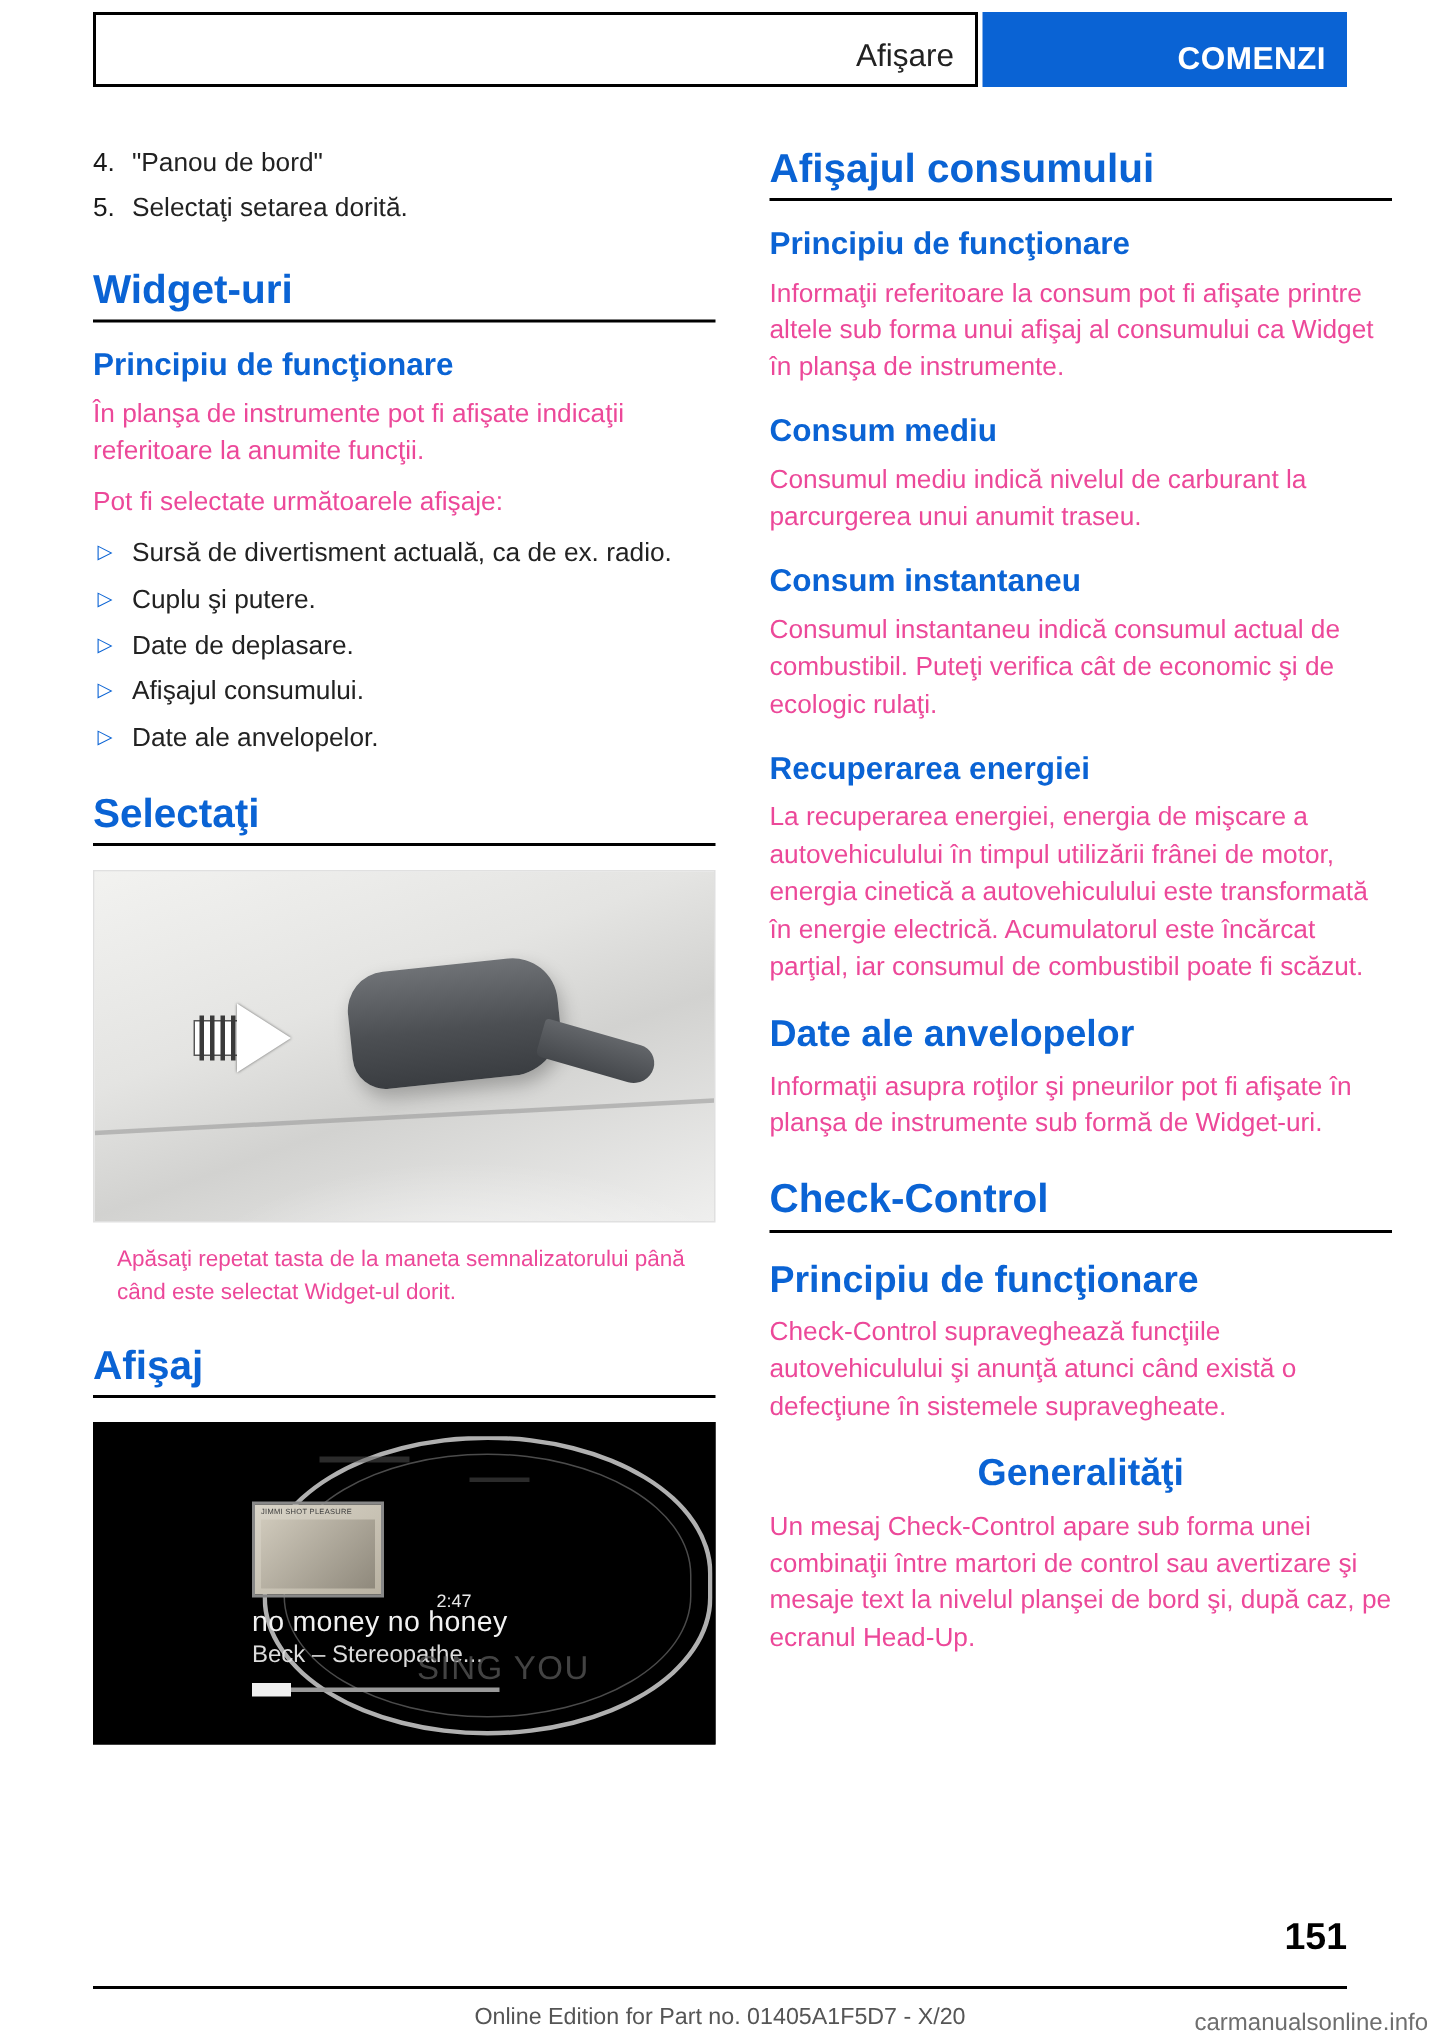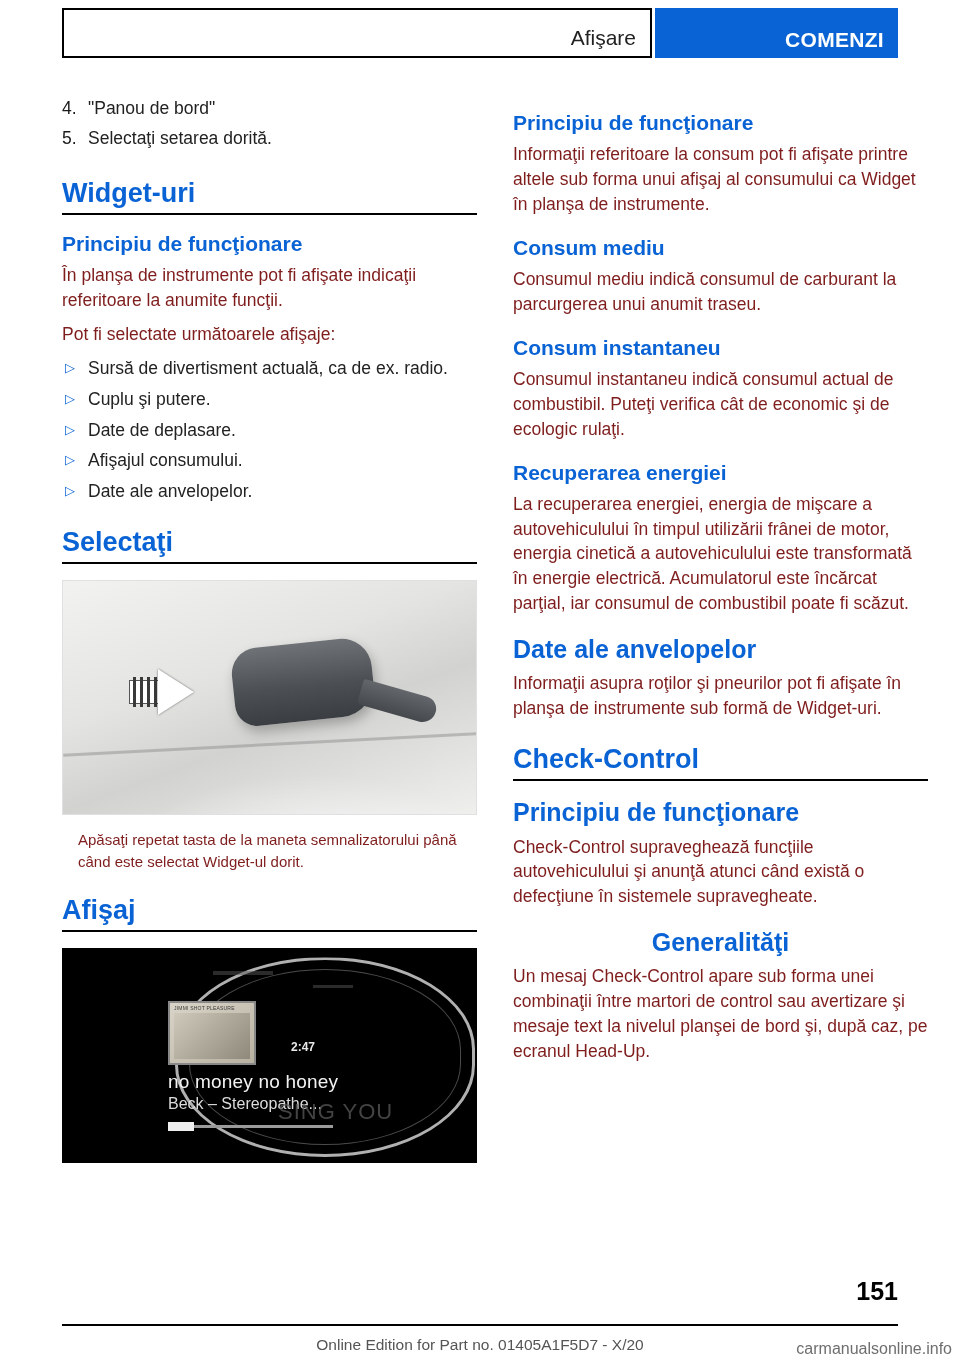"Afişajul consumului" div.h1 { html: none -> <div>Afişajul consumului</div> }
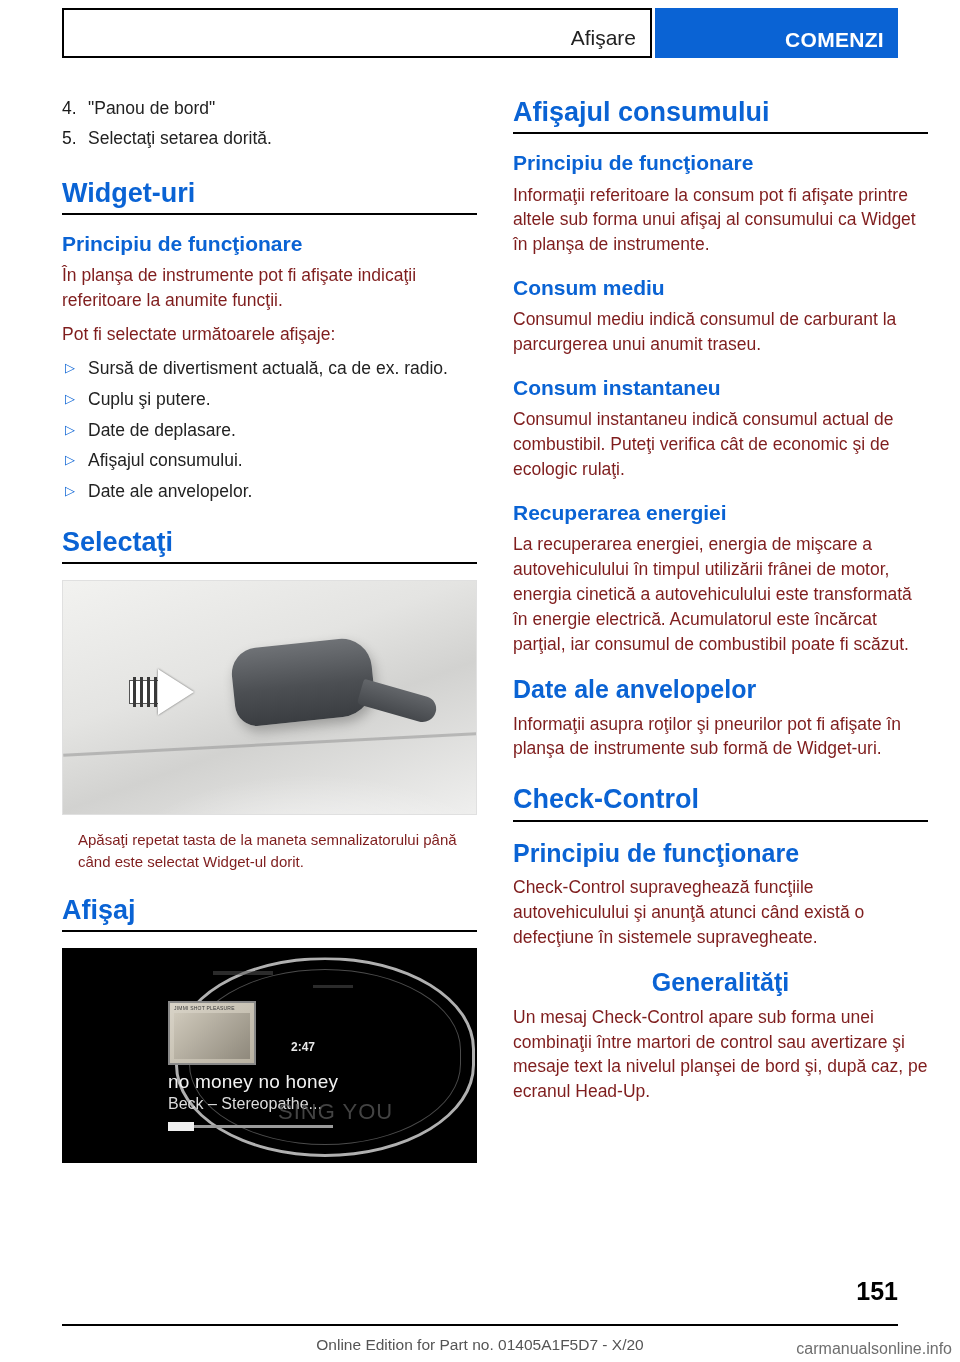"Informaţii referitoare la consum pot" p { color: #7f1d1d -> #ec4899 }
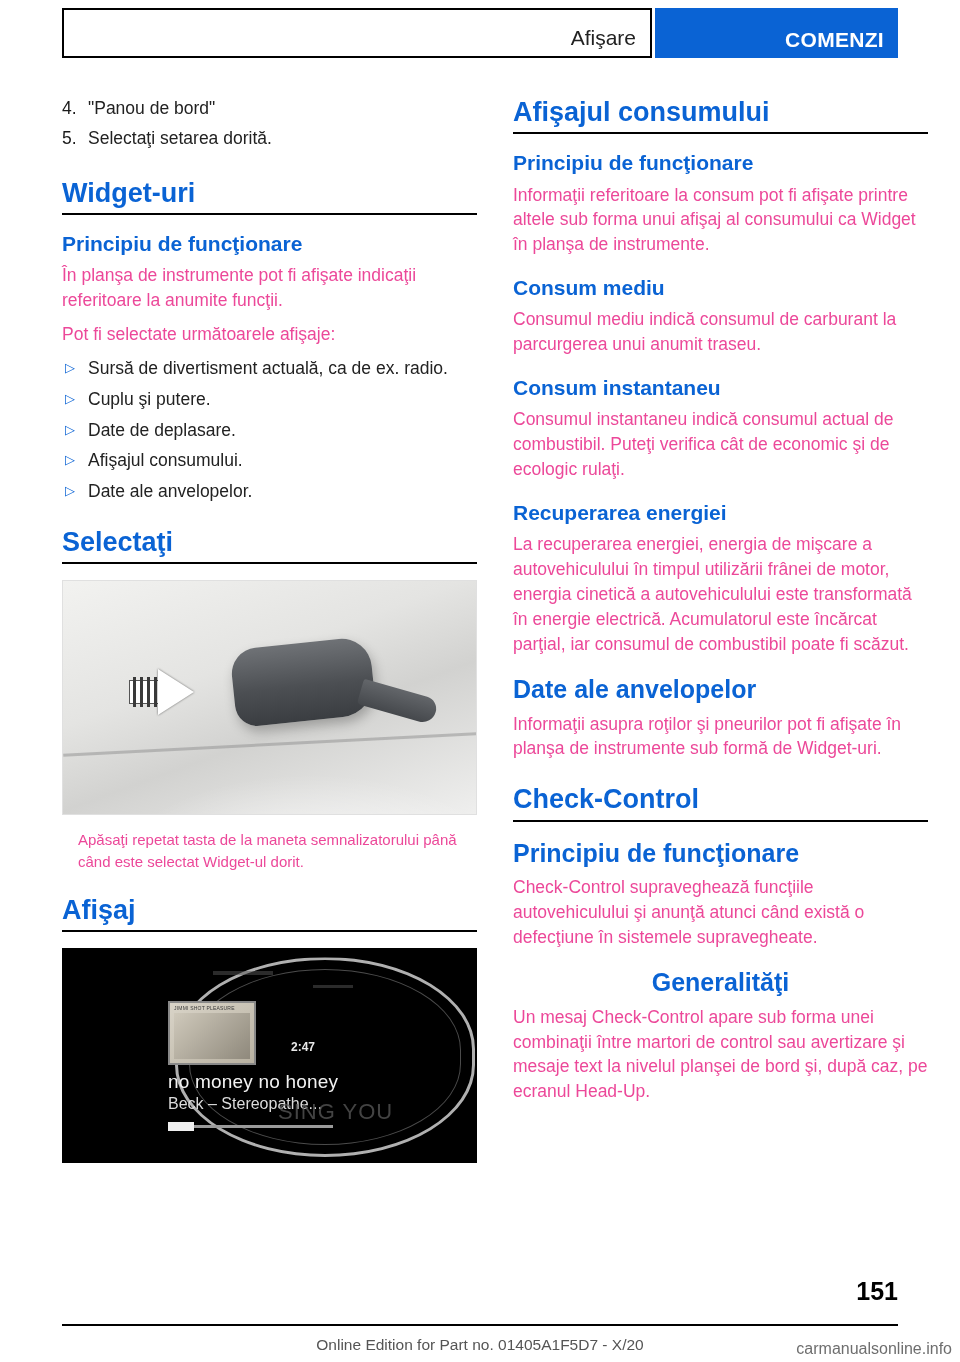"Consumul mediu indică consumul de" p { text: consumul -> nivelul }
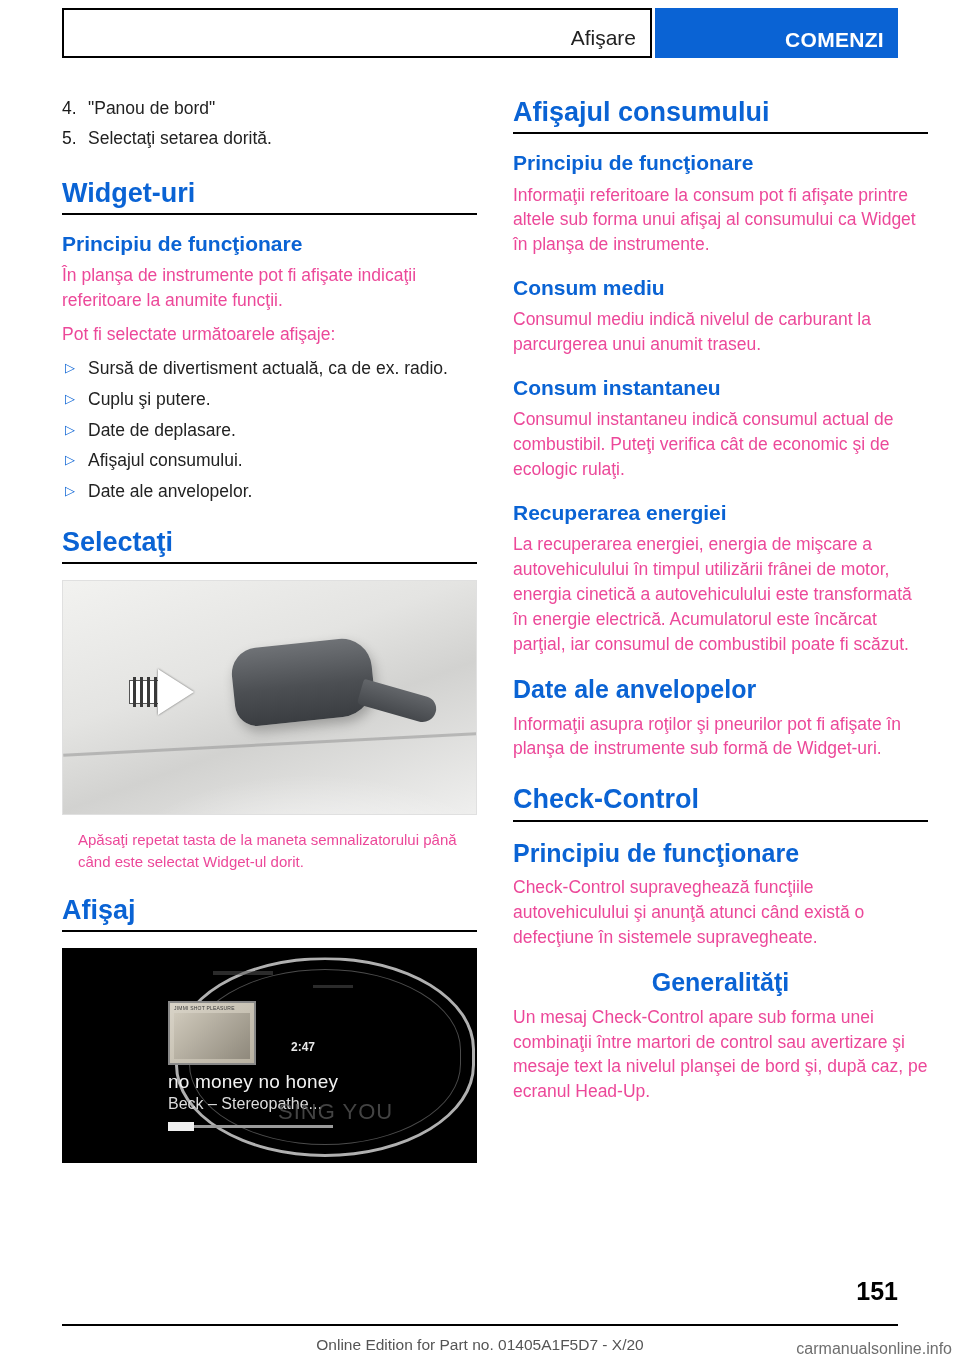"2:47" .disp-time { font-weight: bold -> none; top: 91px -> 111px }
